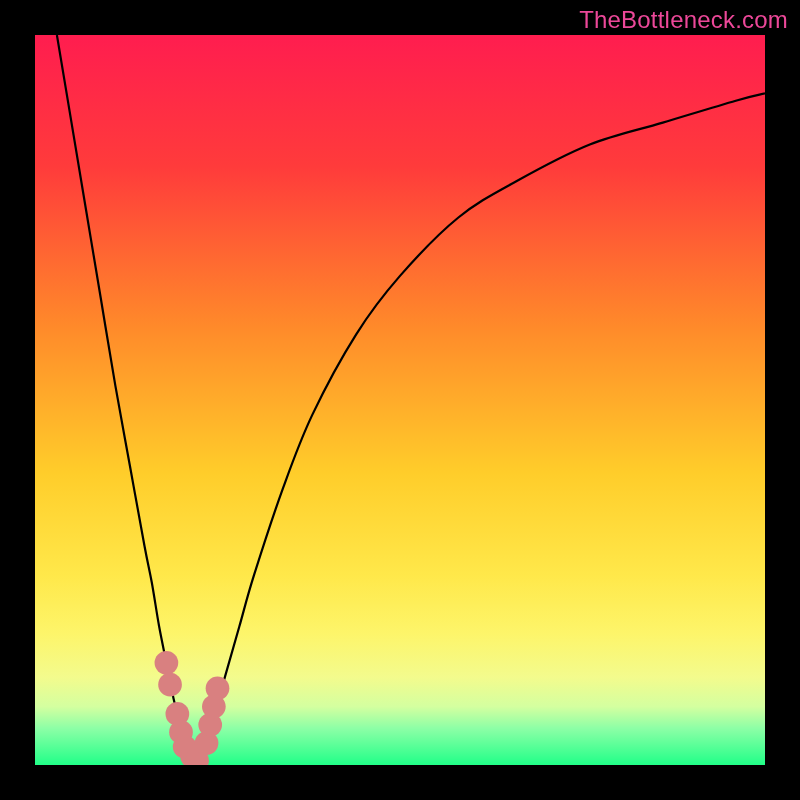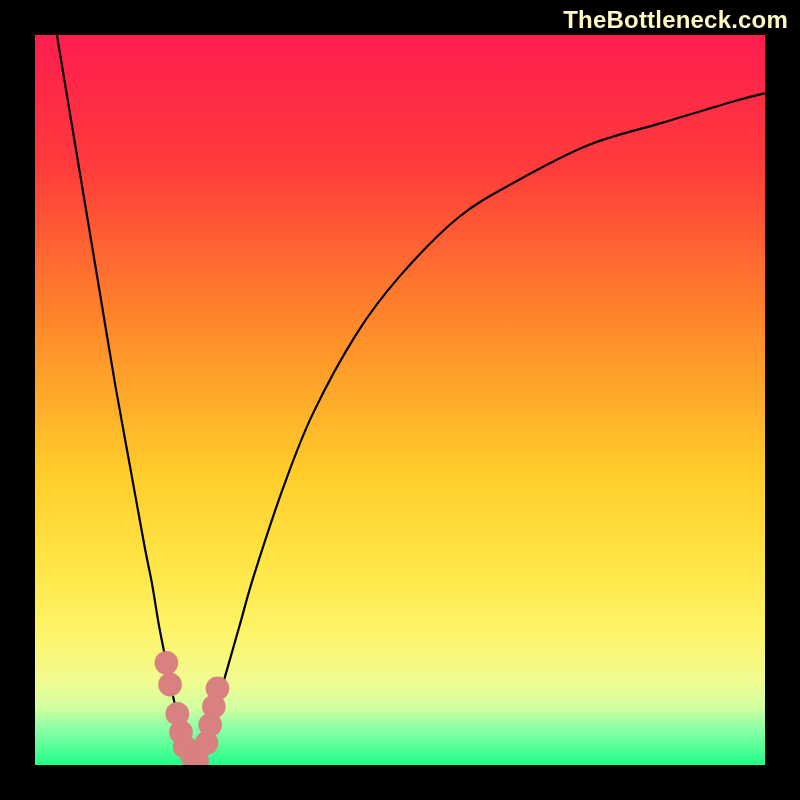"TheBottleneck.com" .watermark { color: #fef9c3 -> #ec4899; font-weight: 700 -> 400 }
